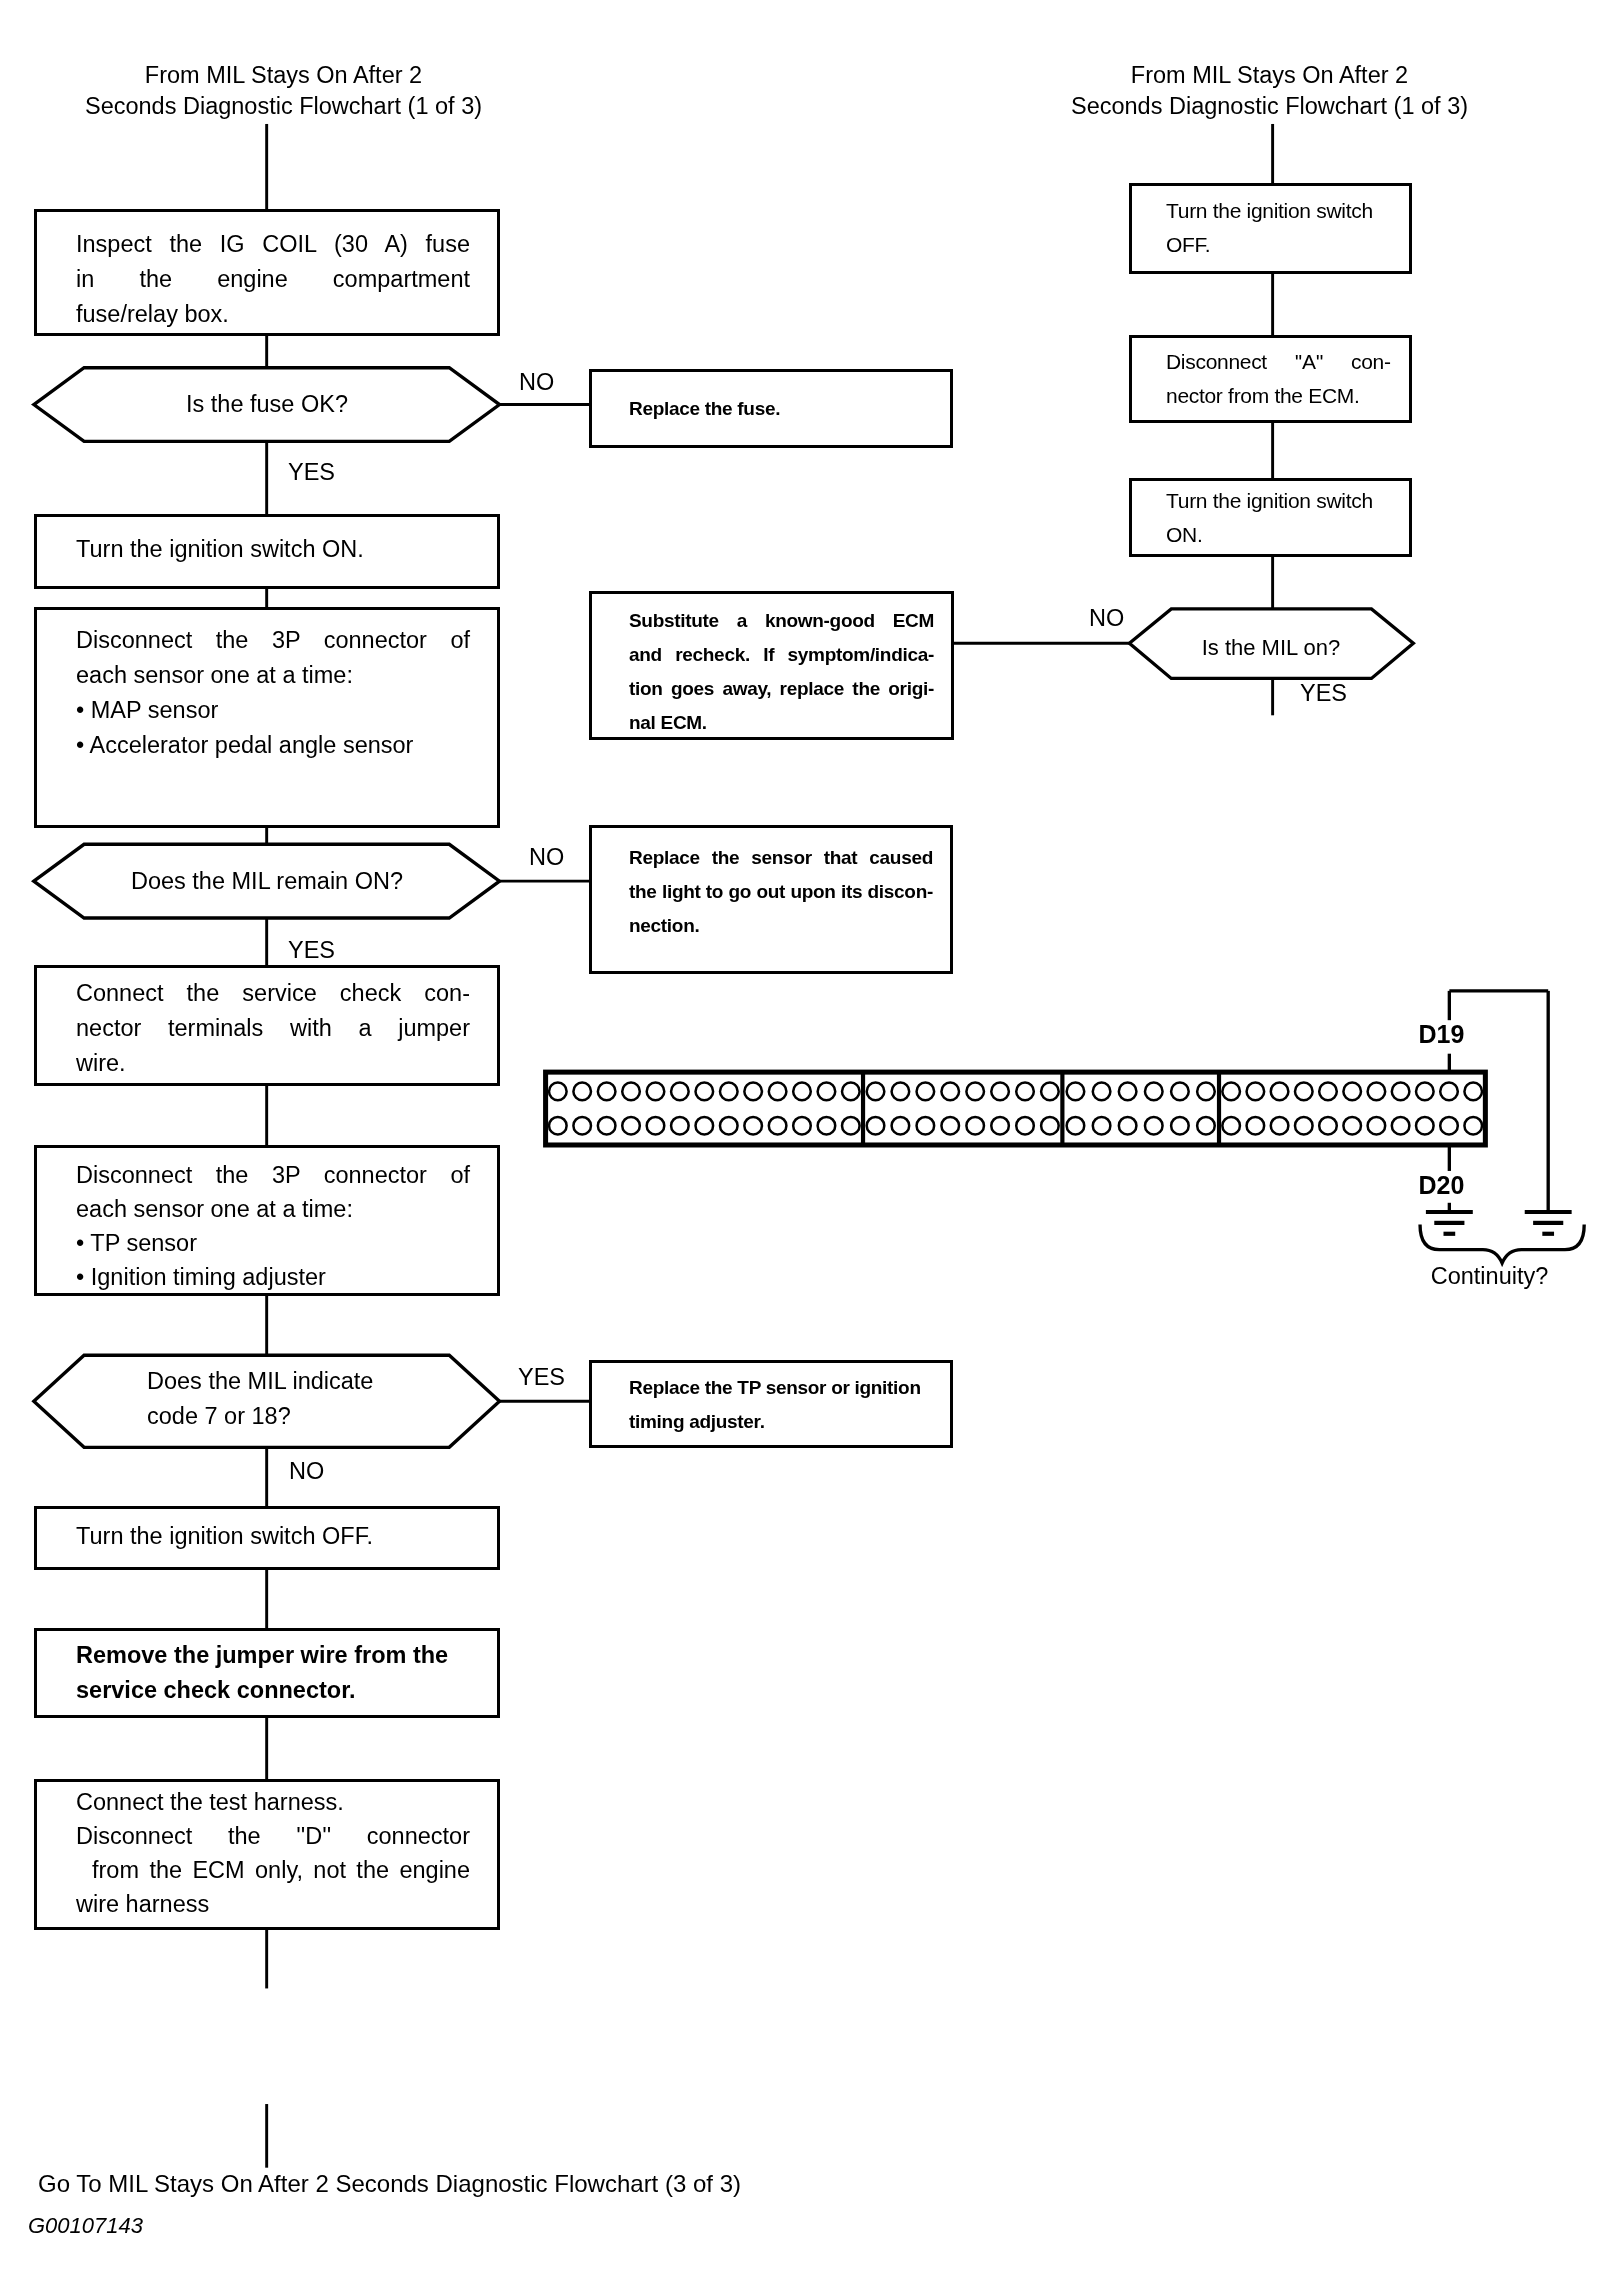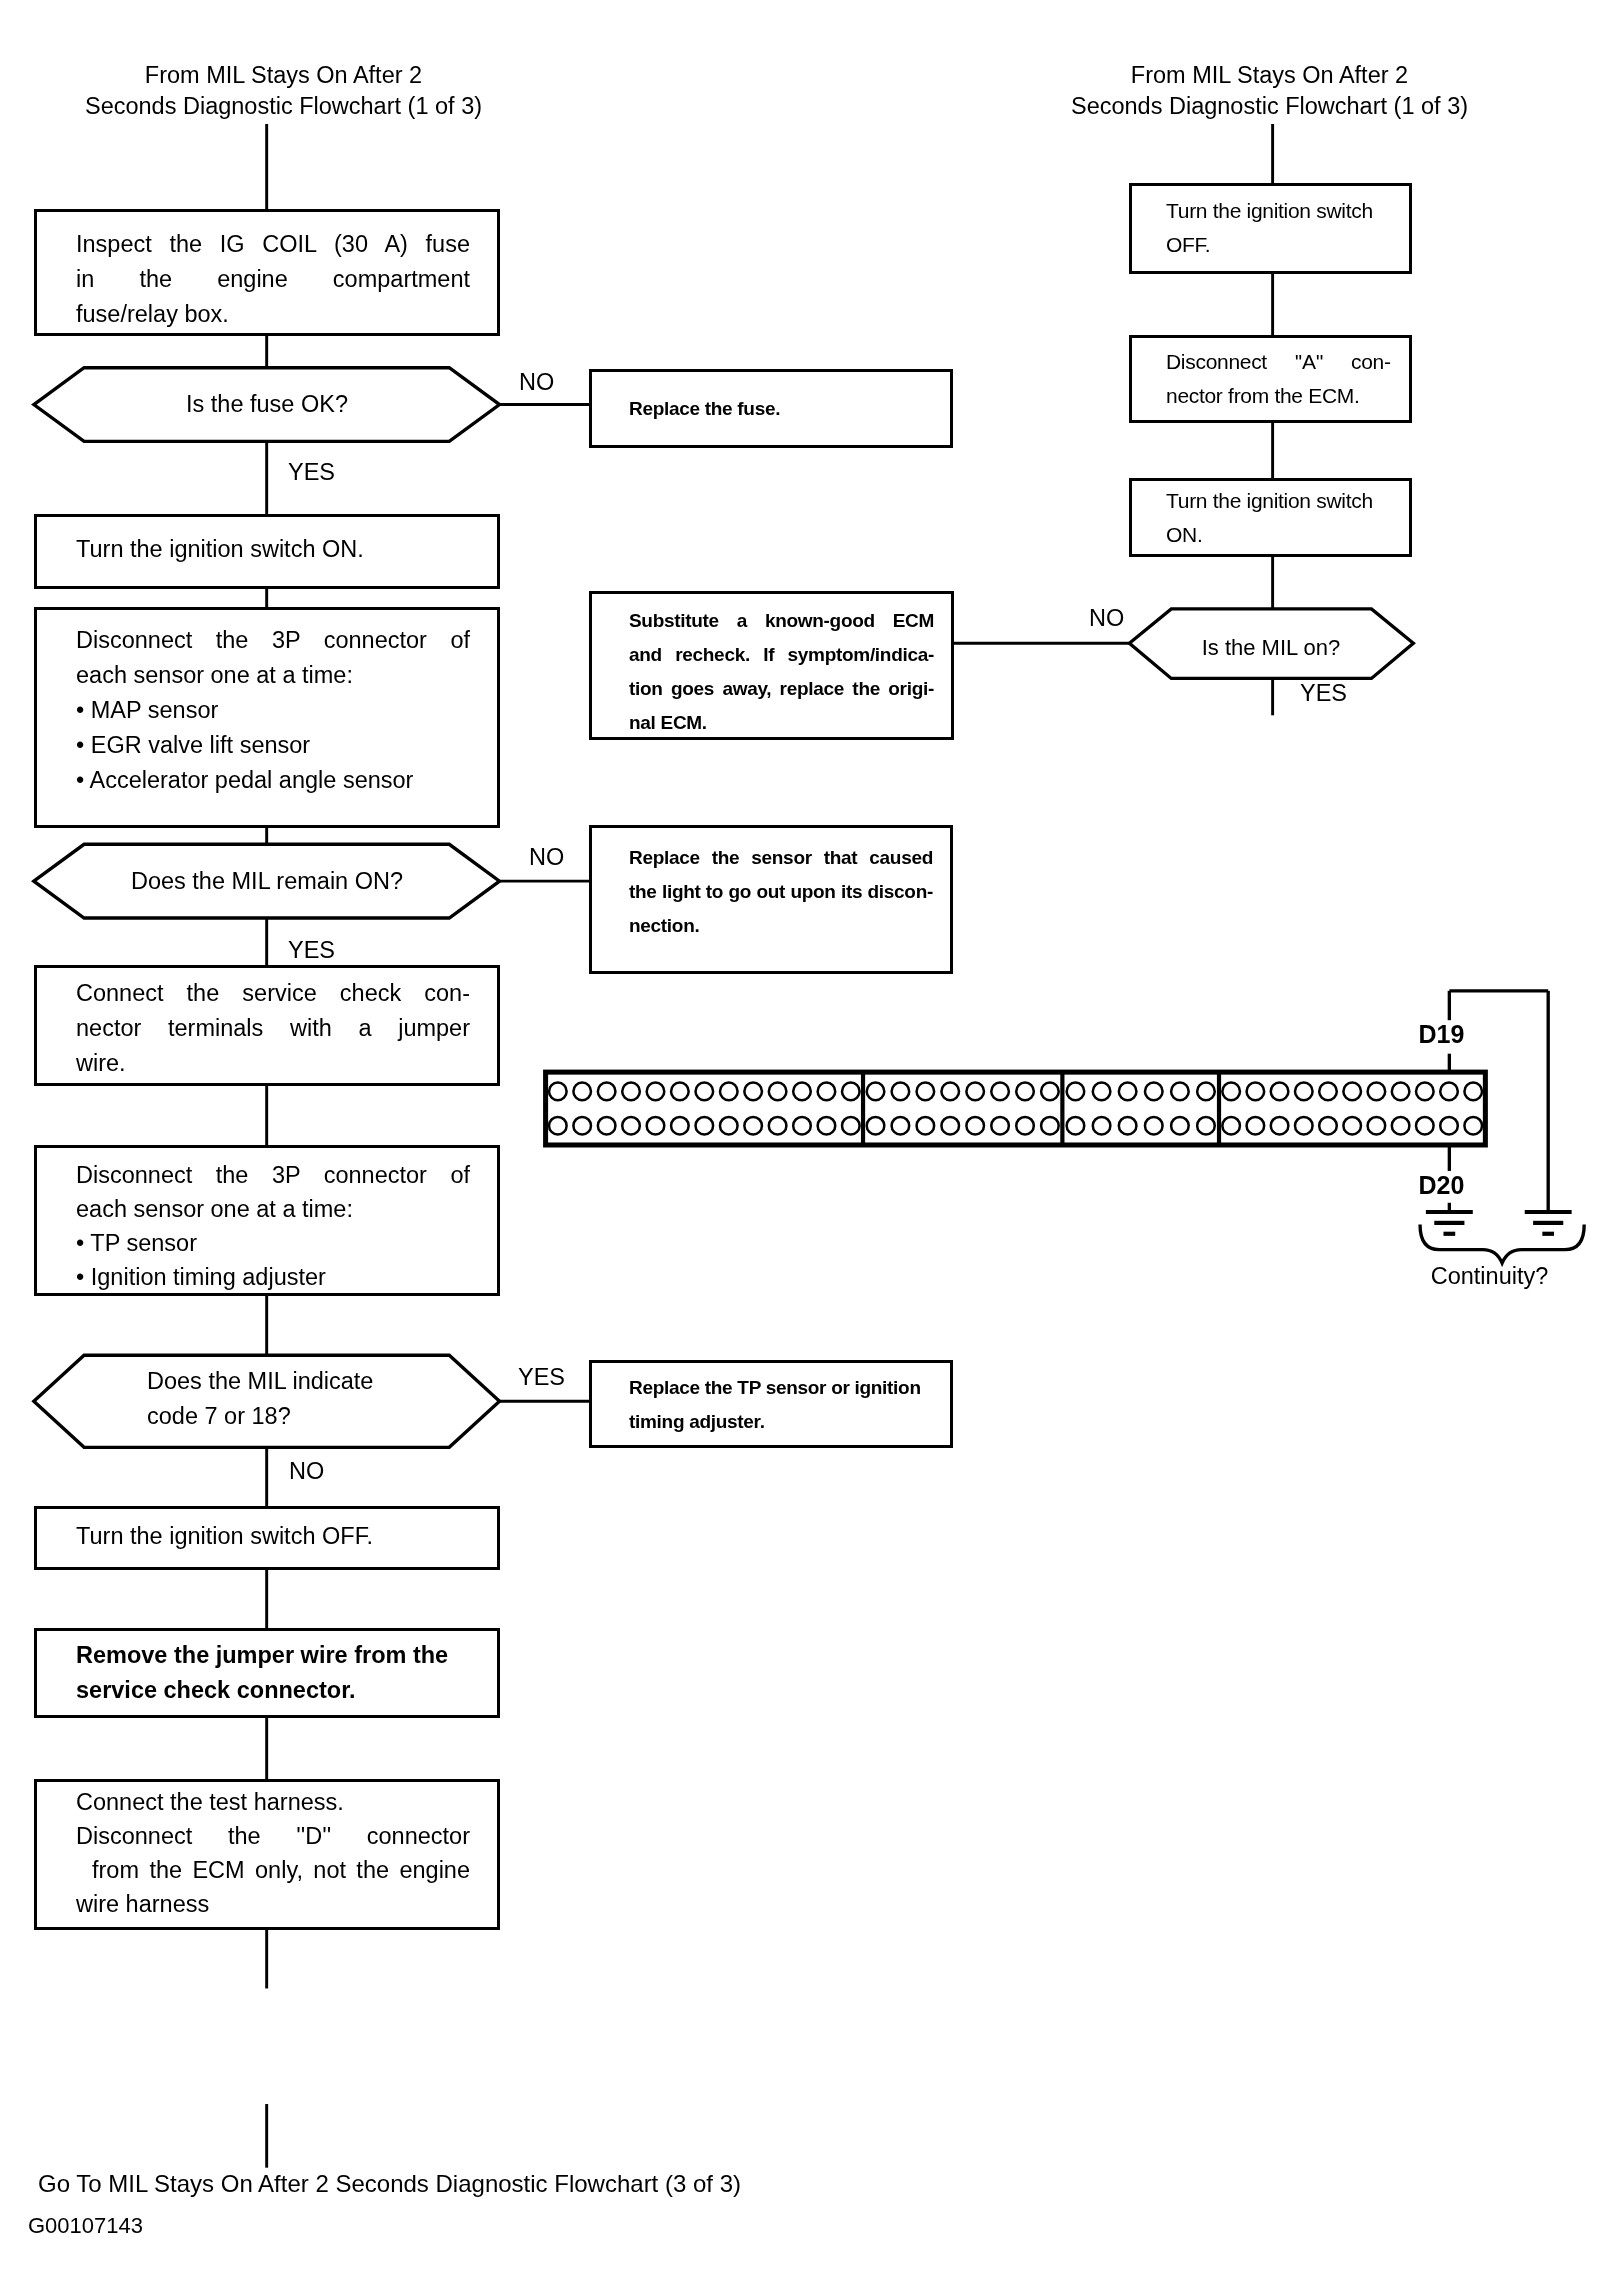"• EGR valve lift sensor" div.ln { html: <div>• EGR valve lift sensor</div> -> none }
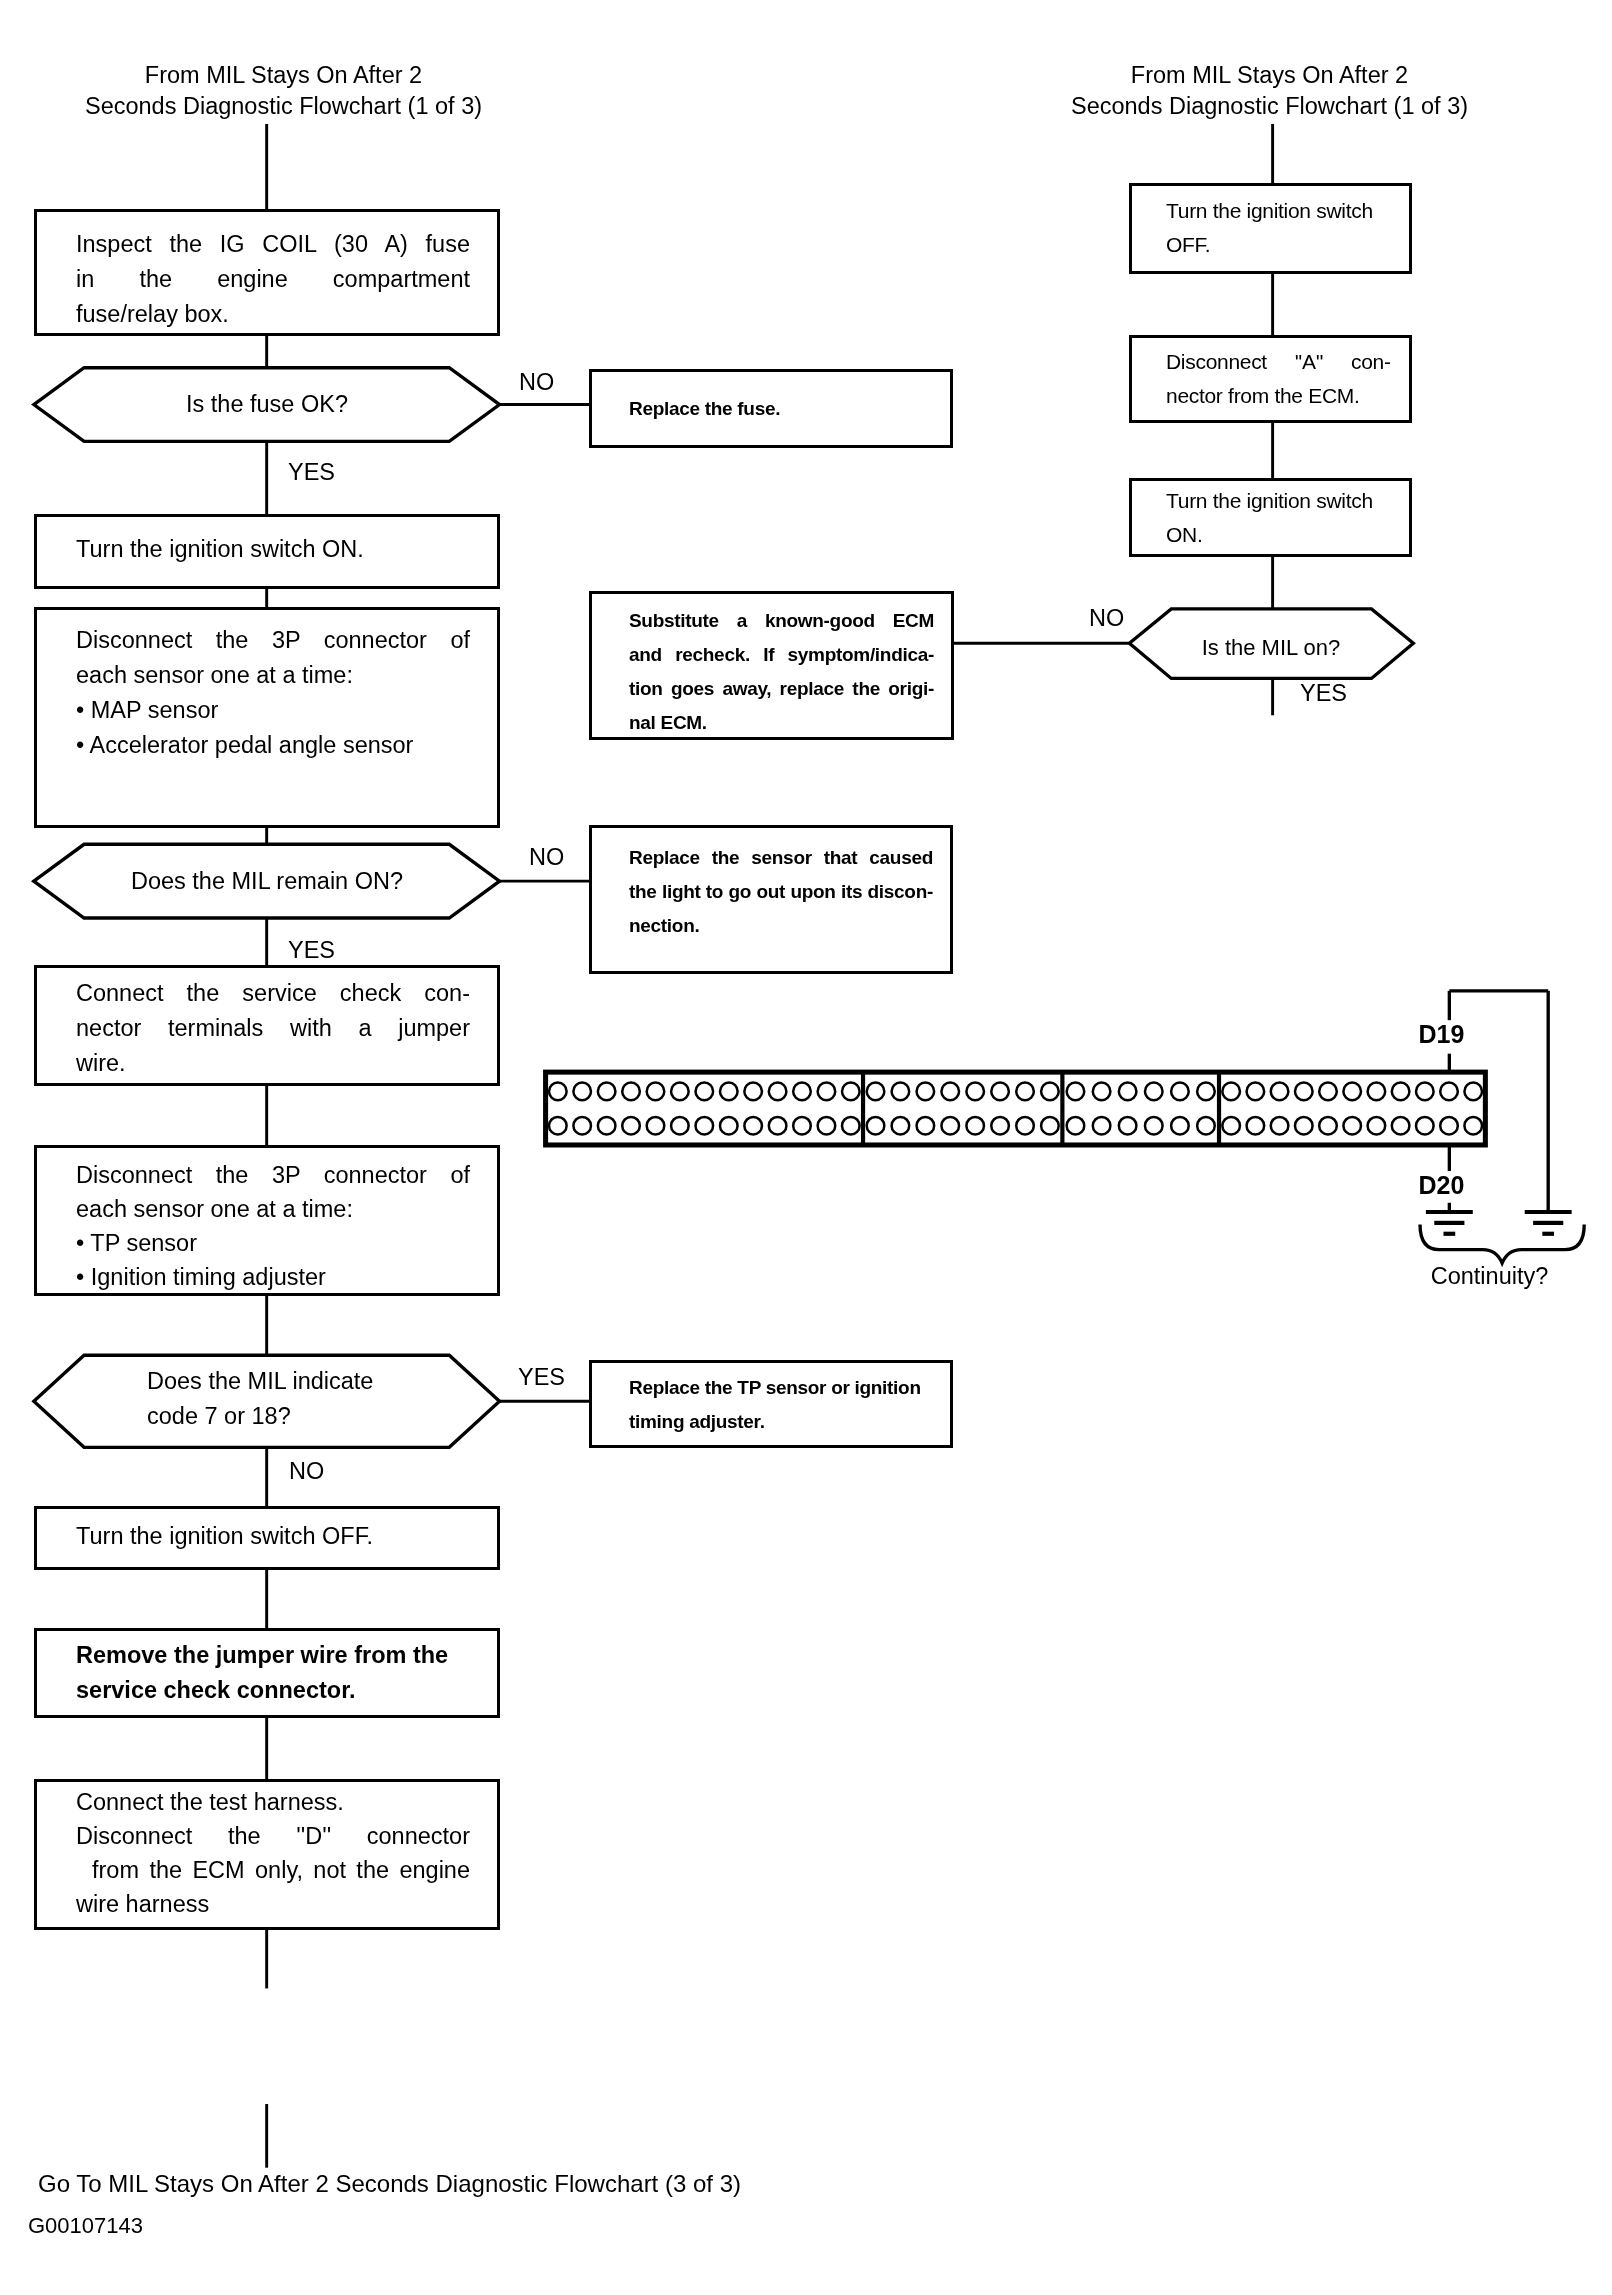"G00107143" .gid { font-style: none -> italic }
